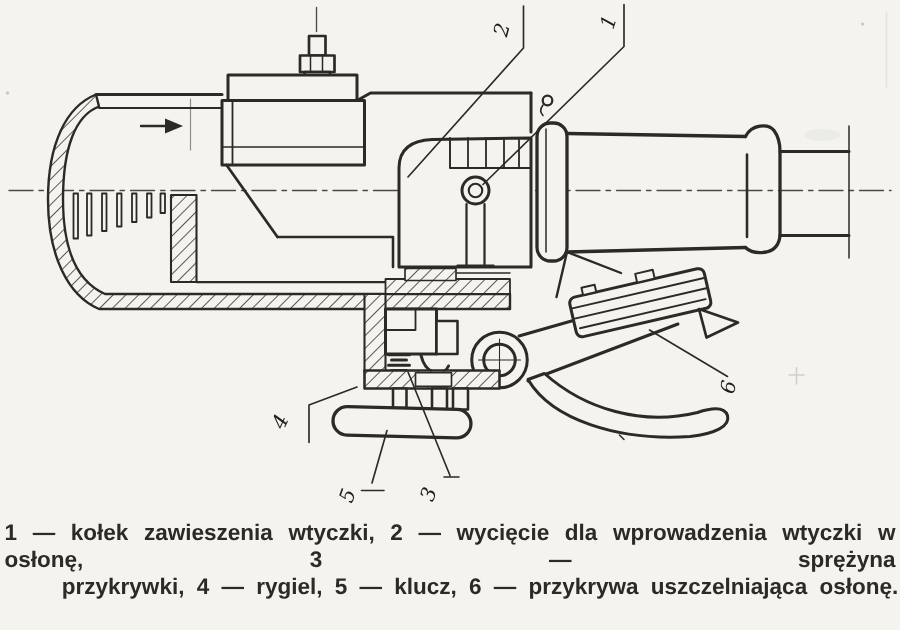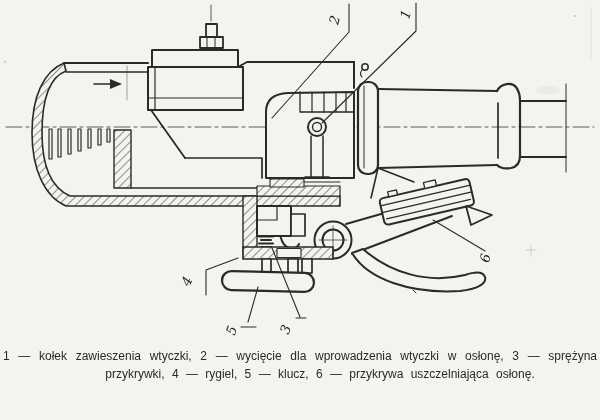"1 — kołek zawieszenia wtyczki," .cap-legend { font-size: 12px -> 15px; font-weight: normal -> bold }
